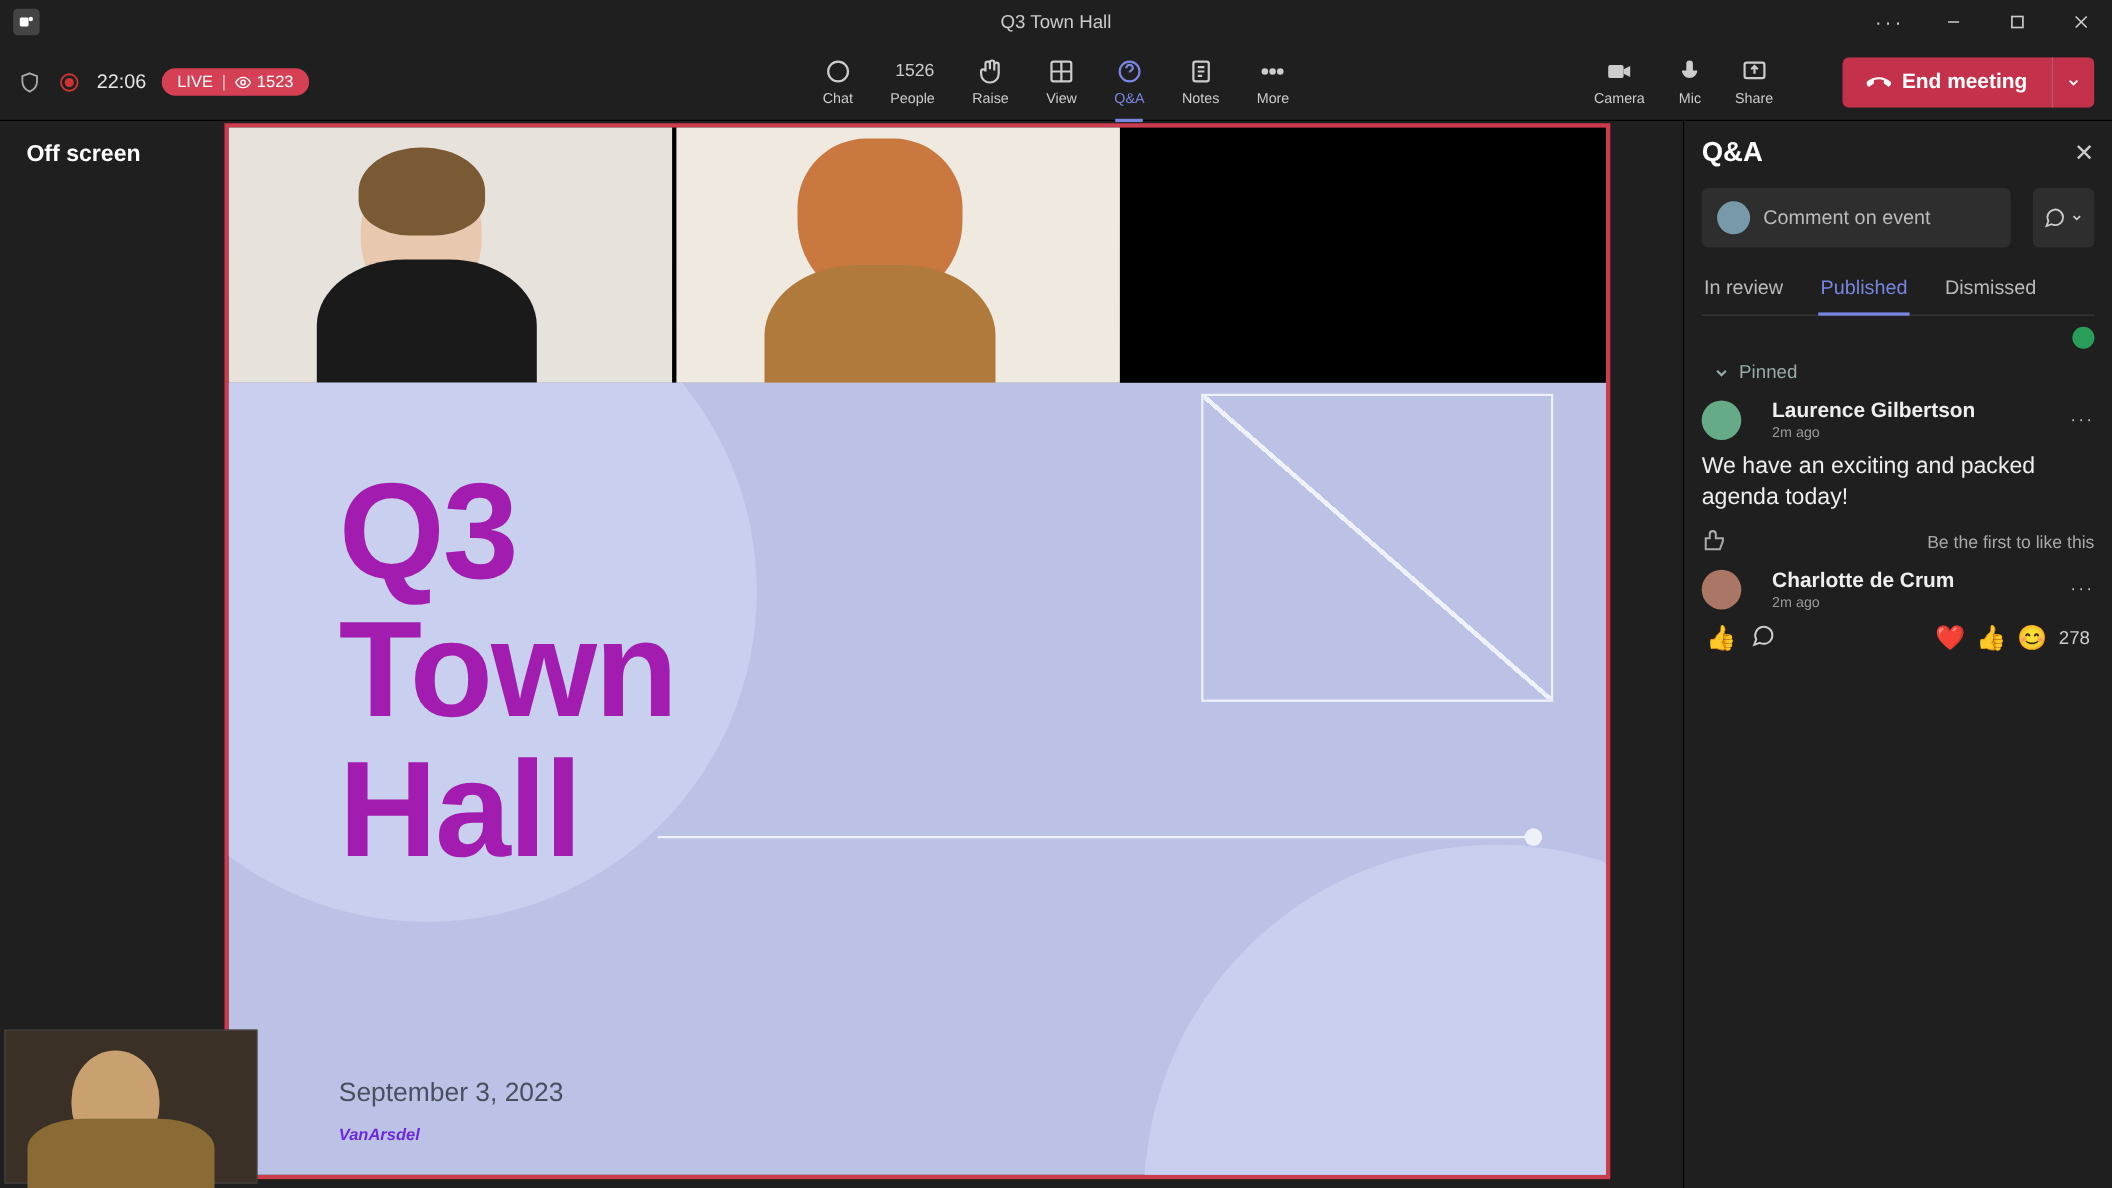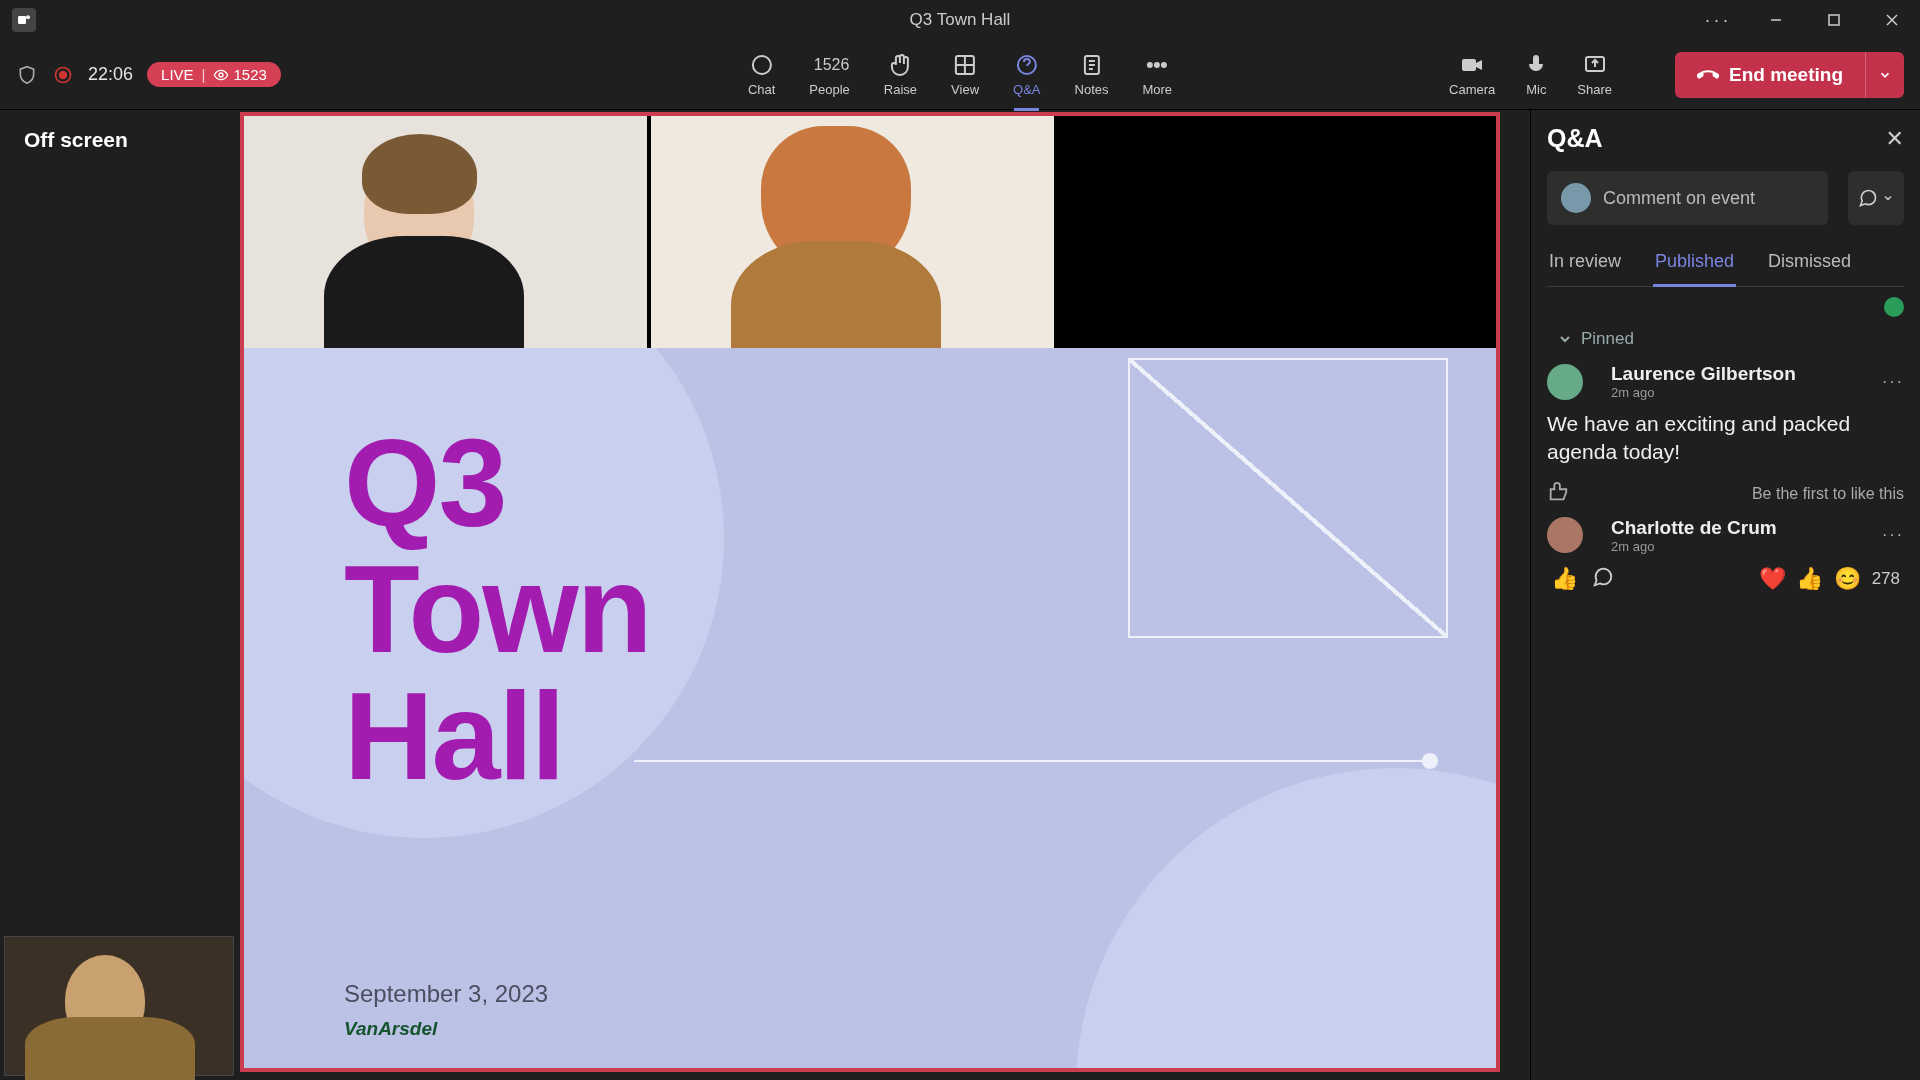"Off screen" .left-col { width: 240px -> 204px }
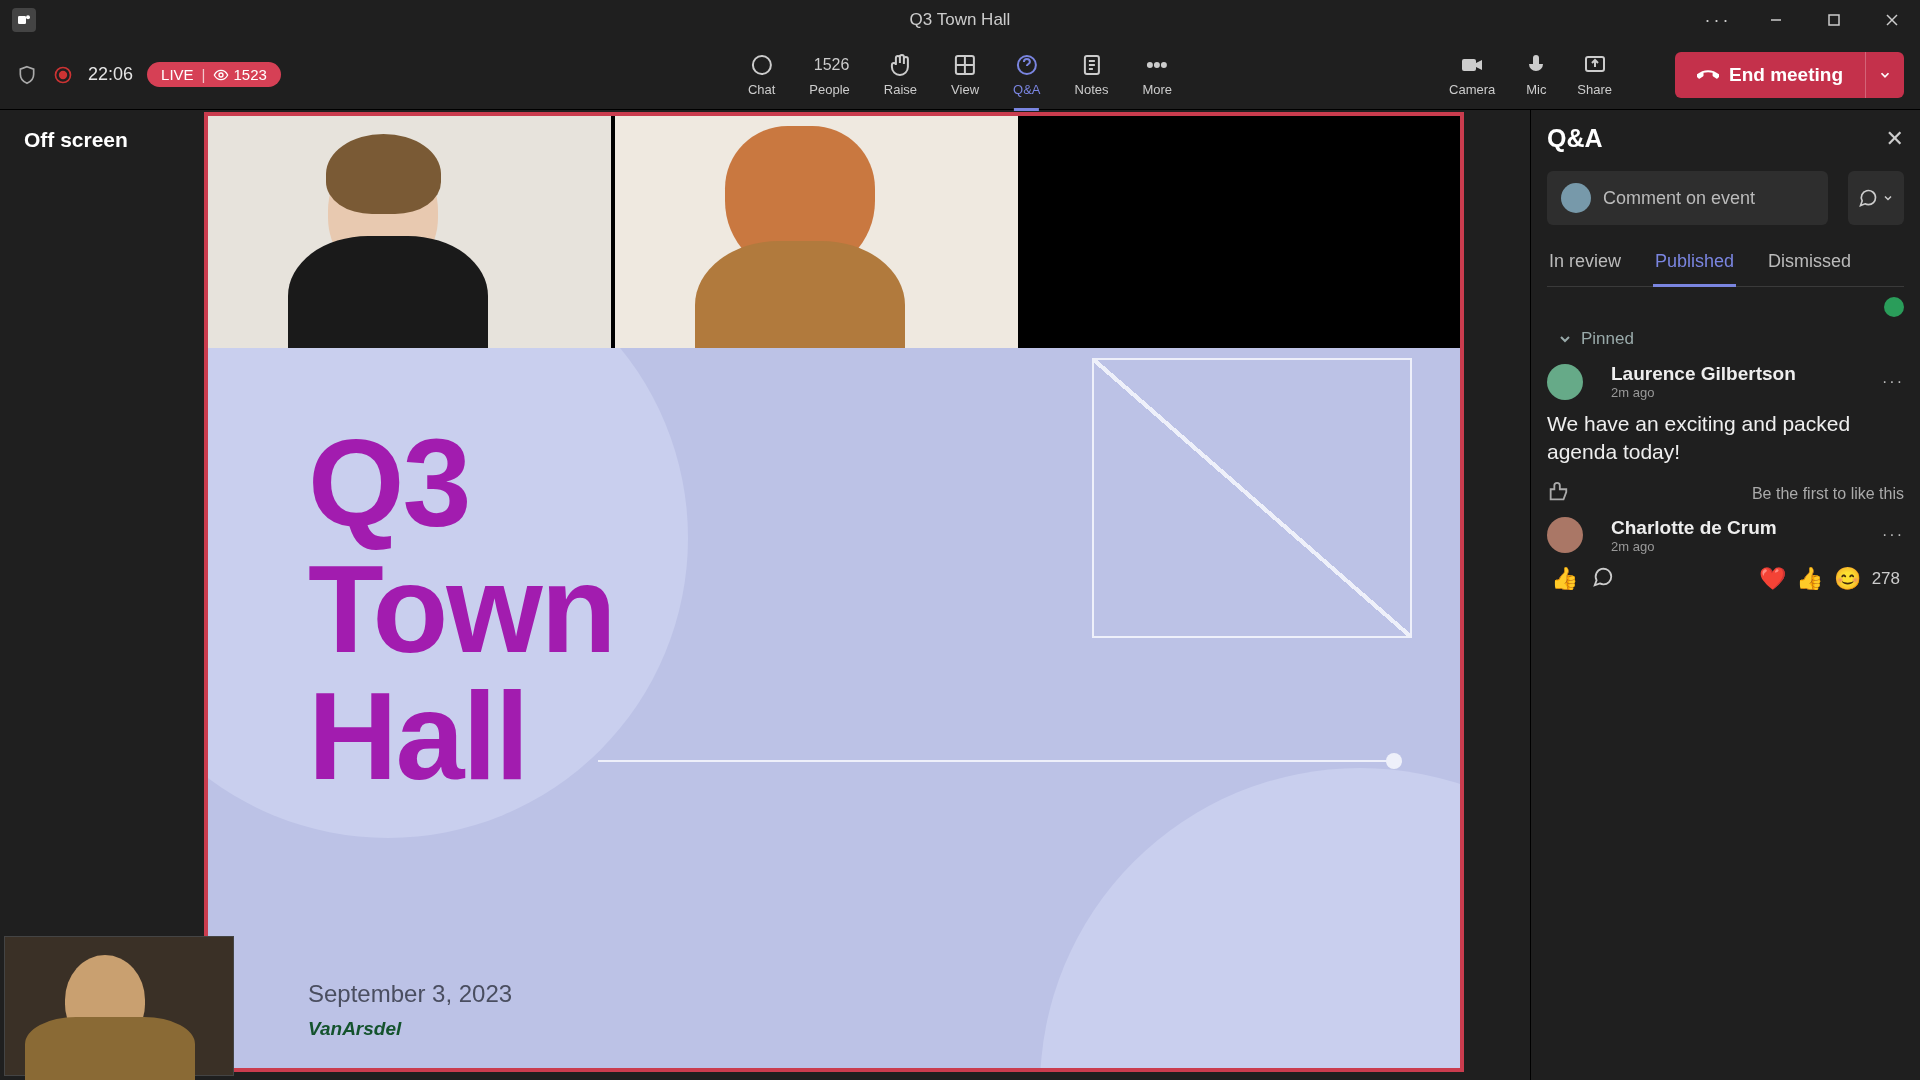"VanArsdel" .slide .brand { color: #14532d -> #6d28d9; font-size: 19px -> 15px }
